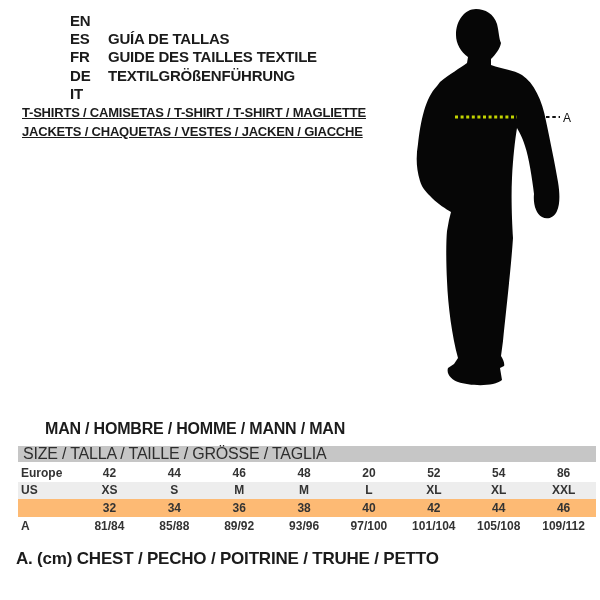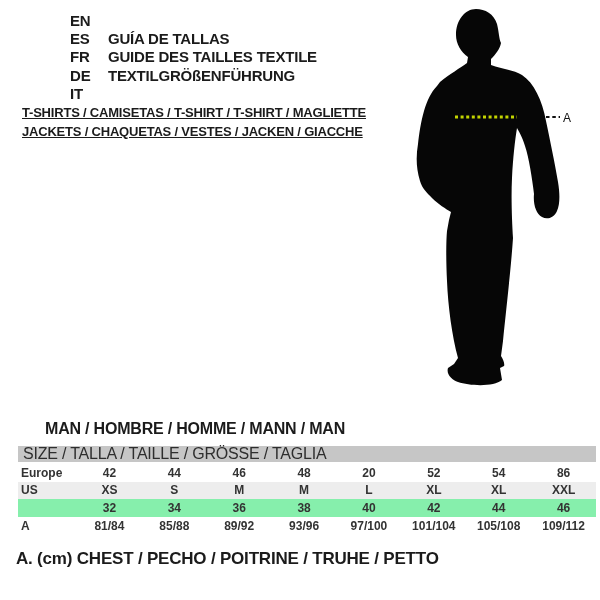"32" div.t-row { background: #86efac -> #fdba74 }
